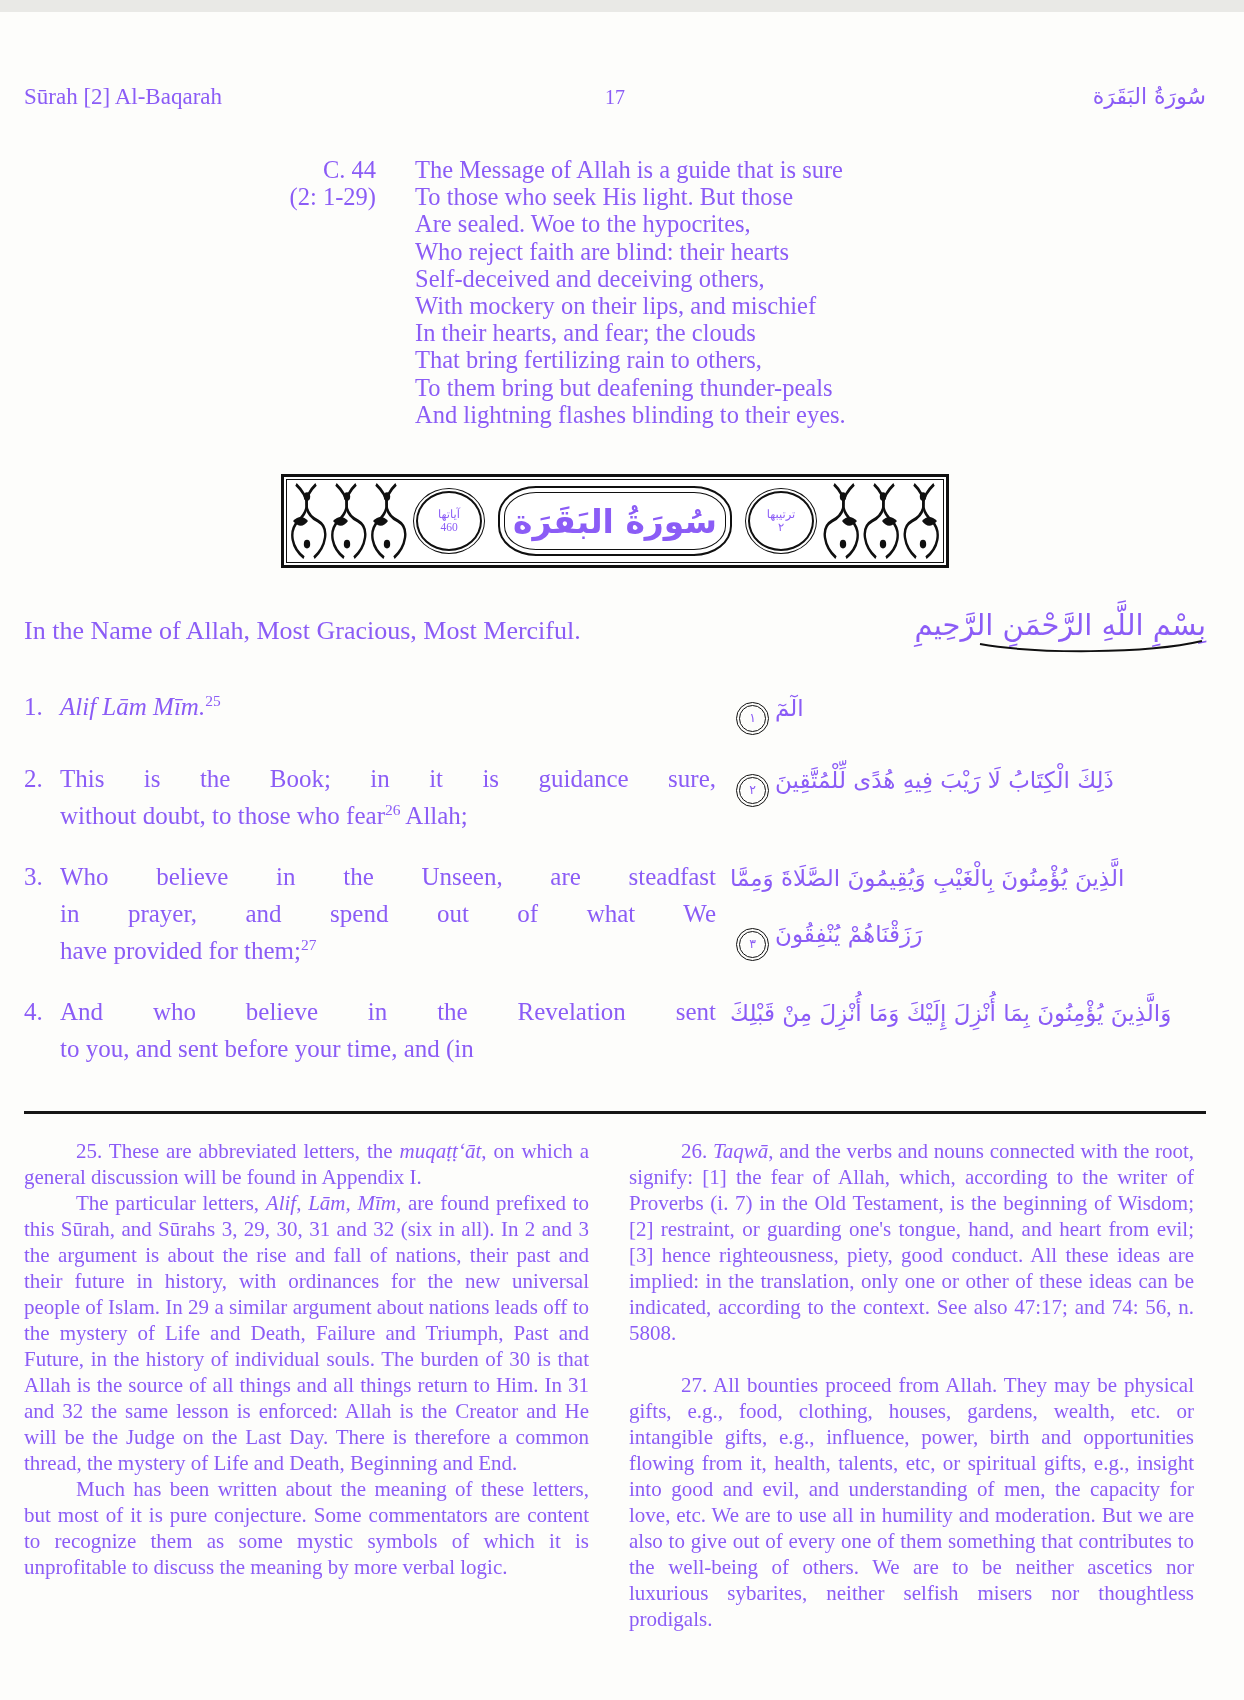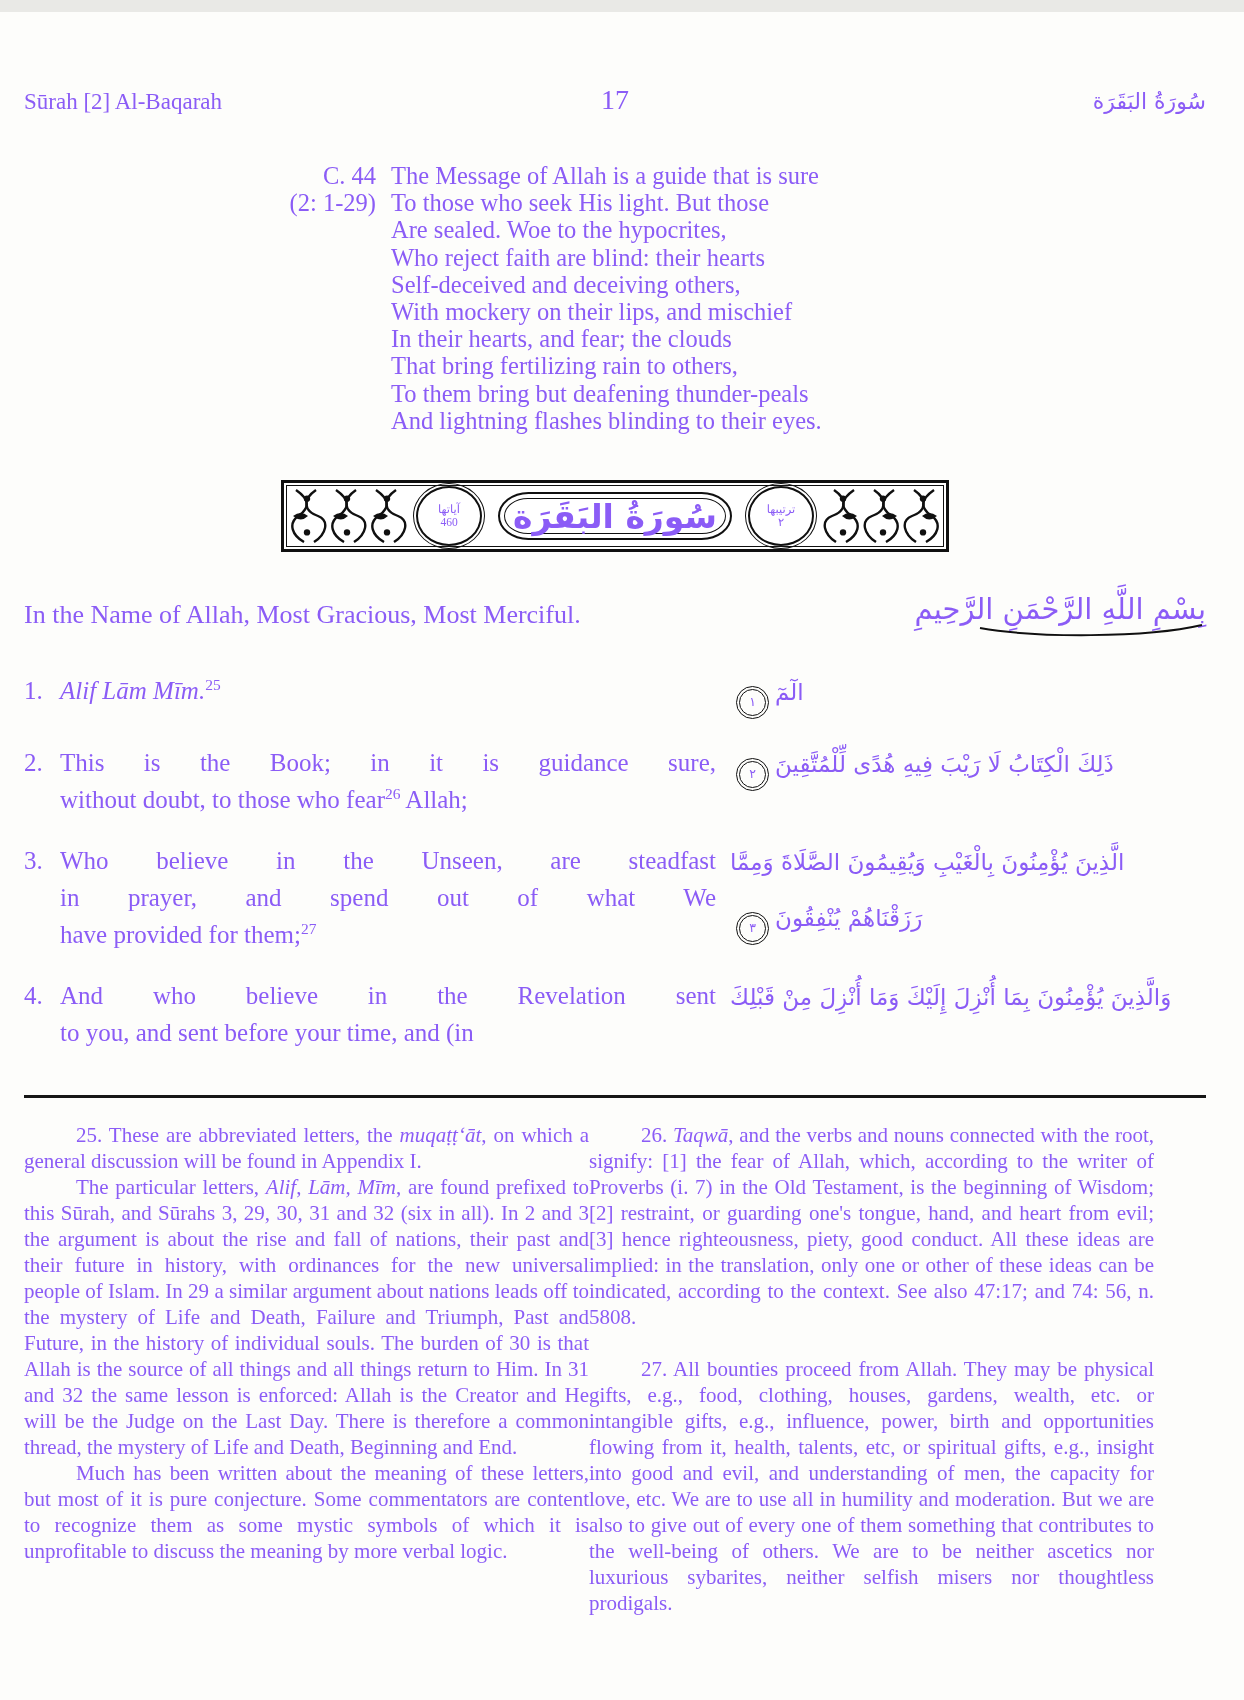"17" .hdr-center { font-size: 28px -> 20px }
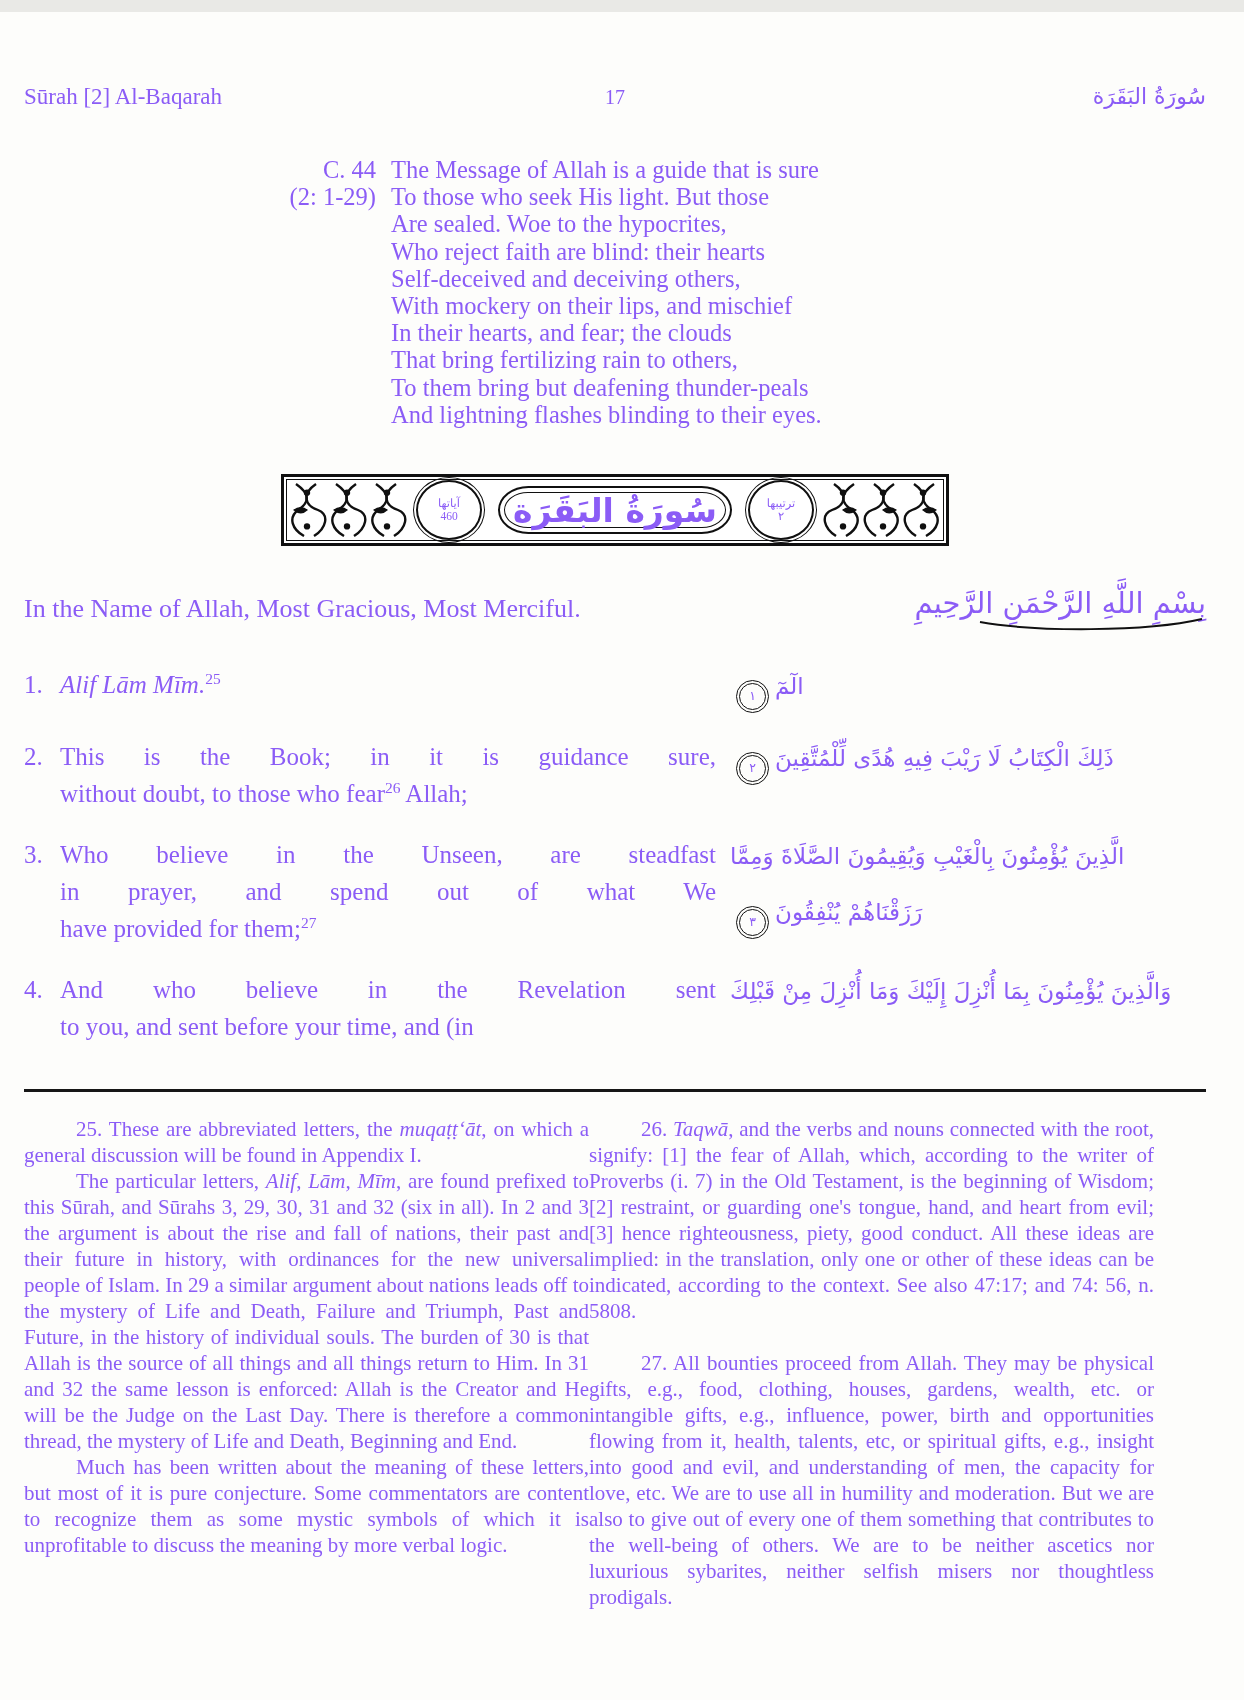"C. 44" .commentary { gap: none -> 24px }
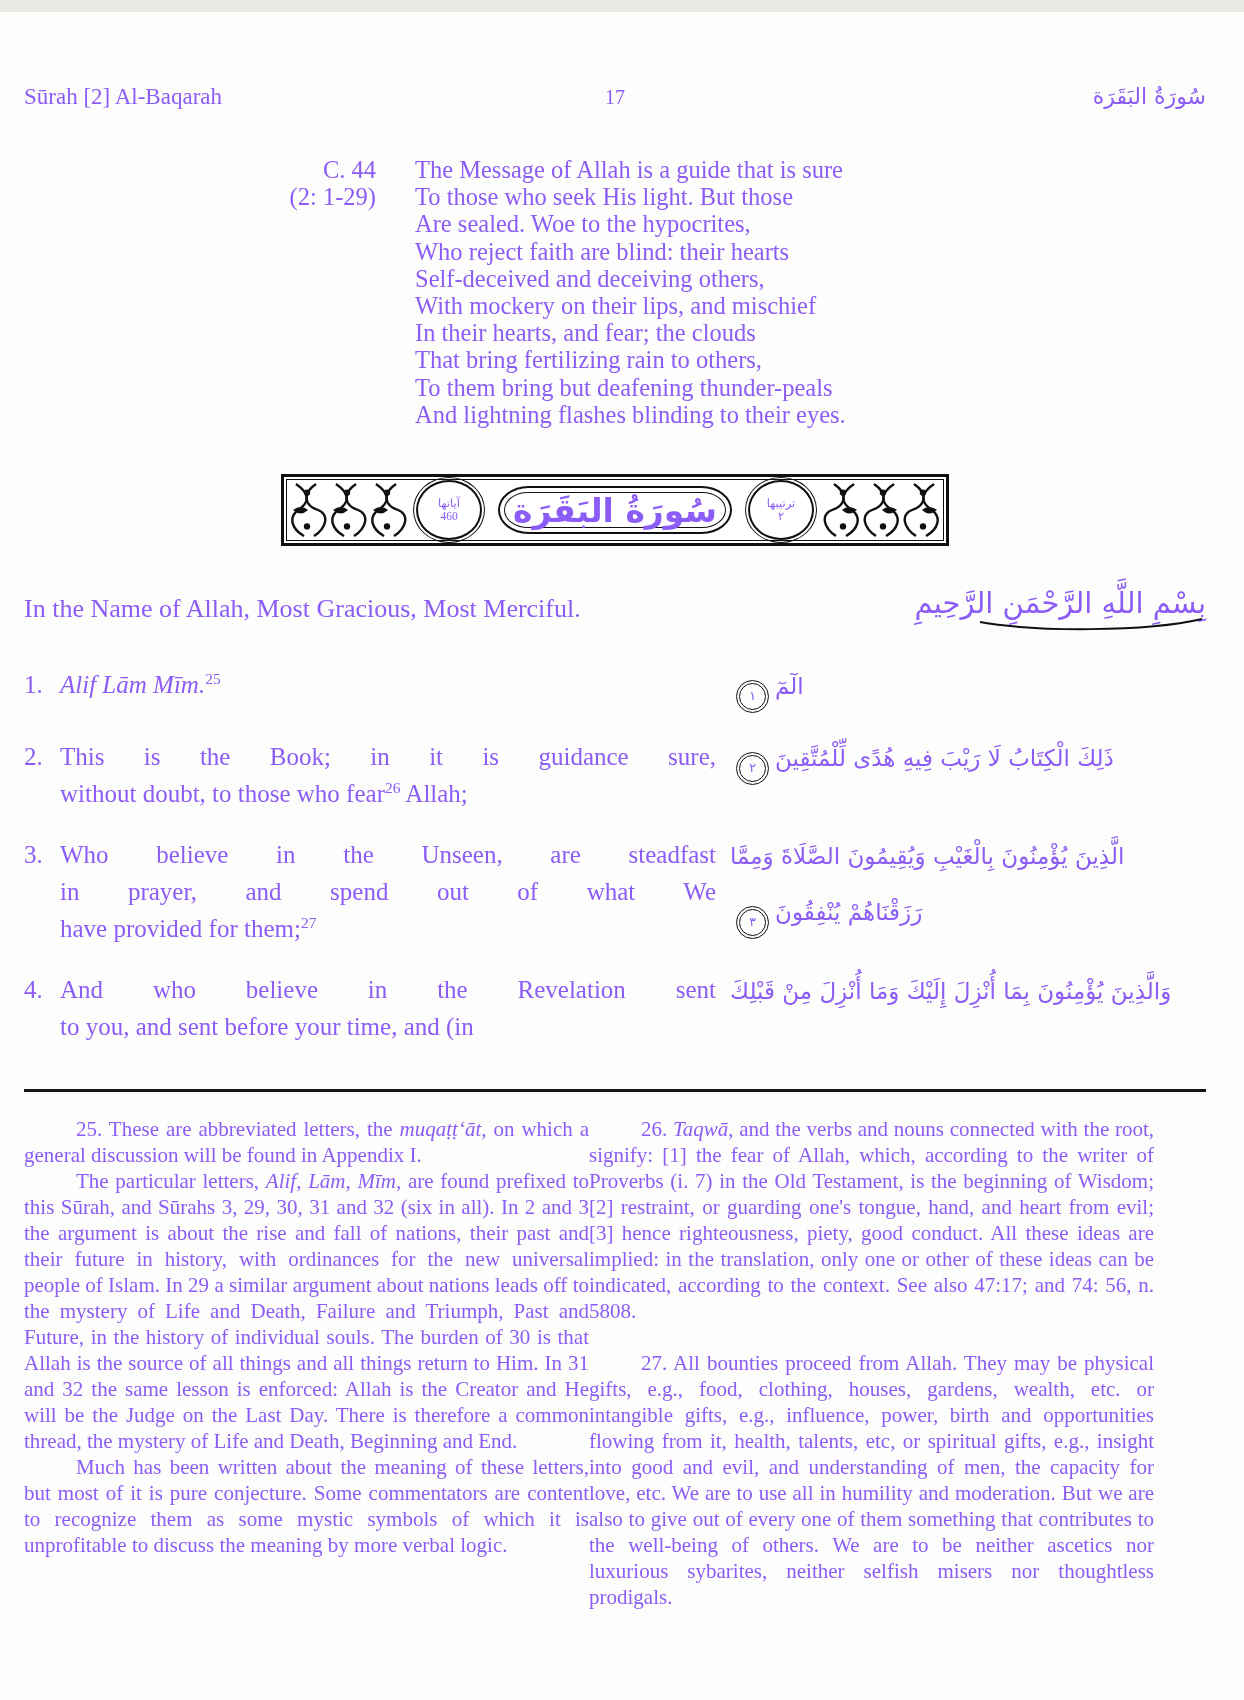"آياتها" .banner { height: 72px -> 94px }
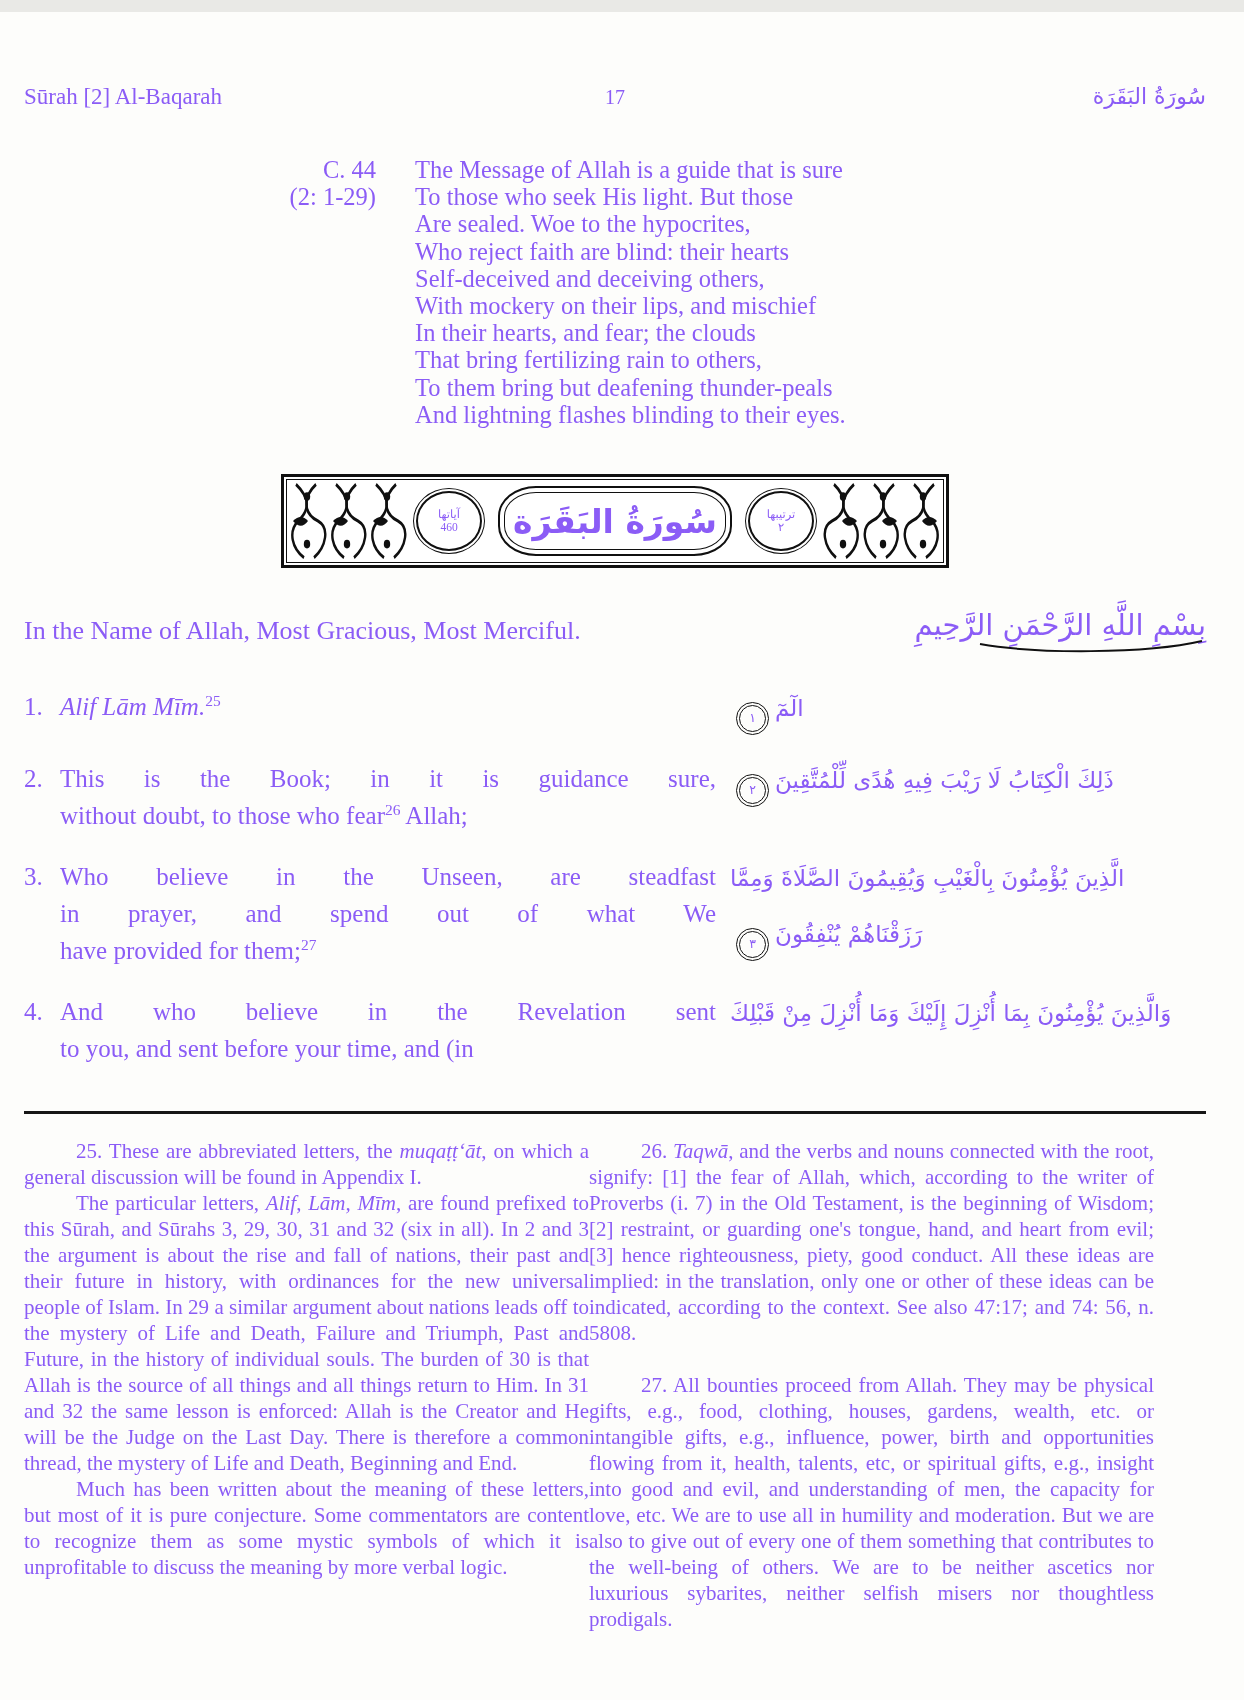"25. These are abbreviated letters," .footnotes { gap: none -> 40px }
